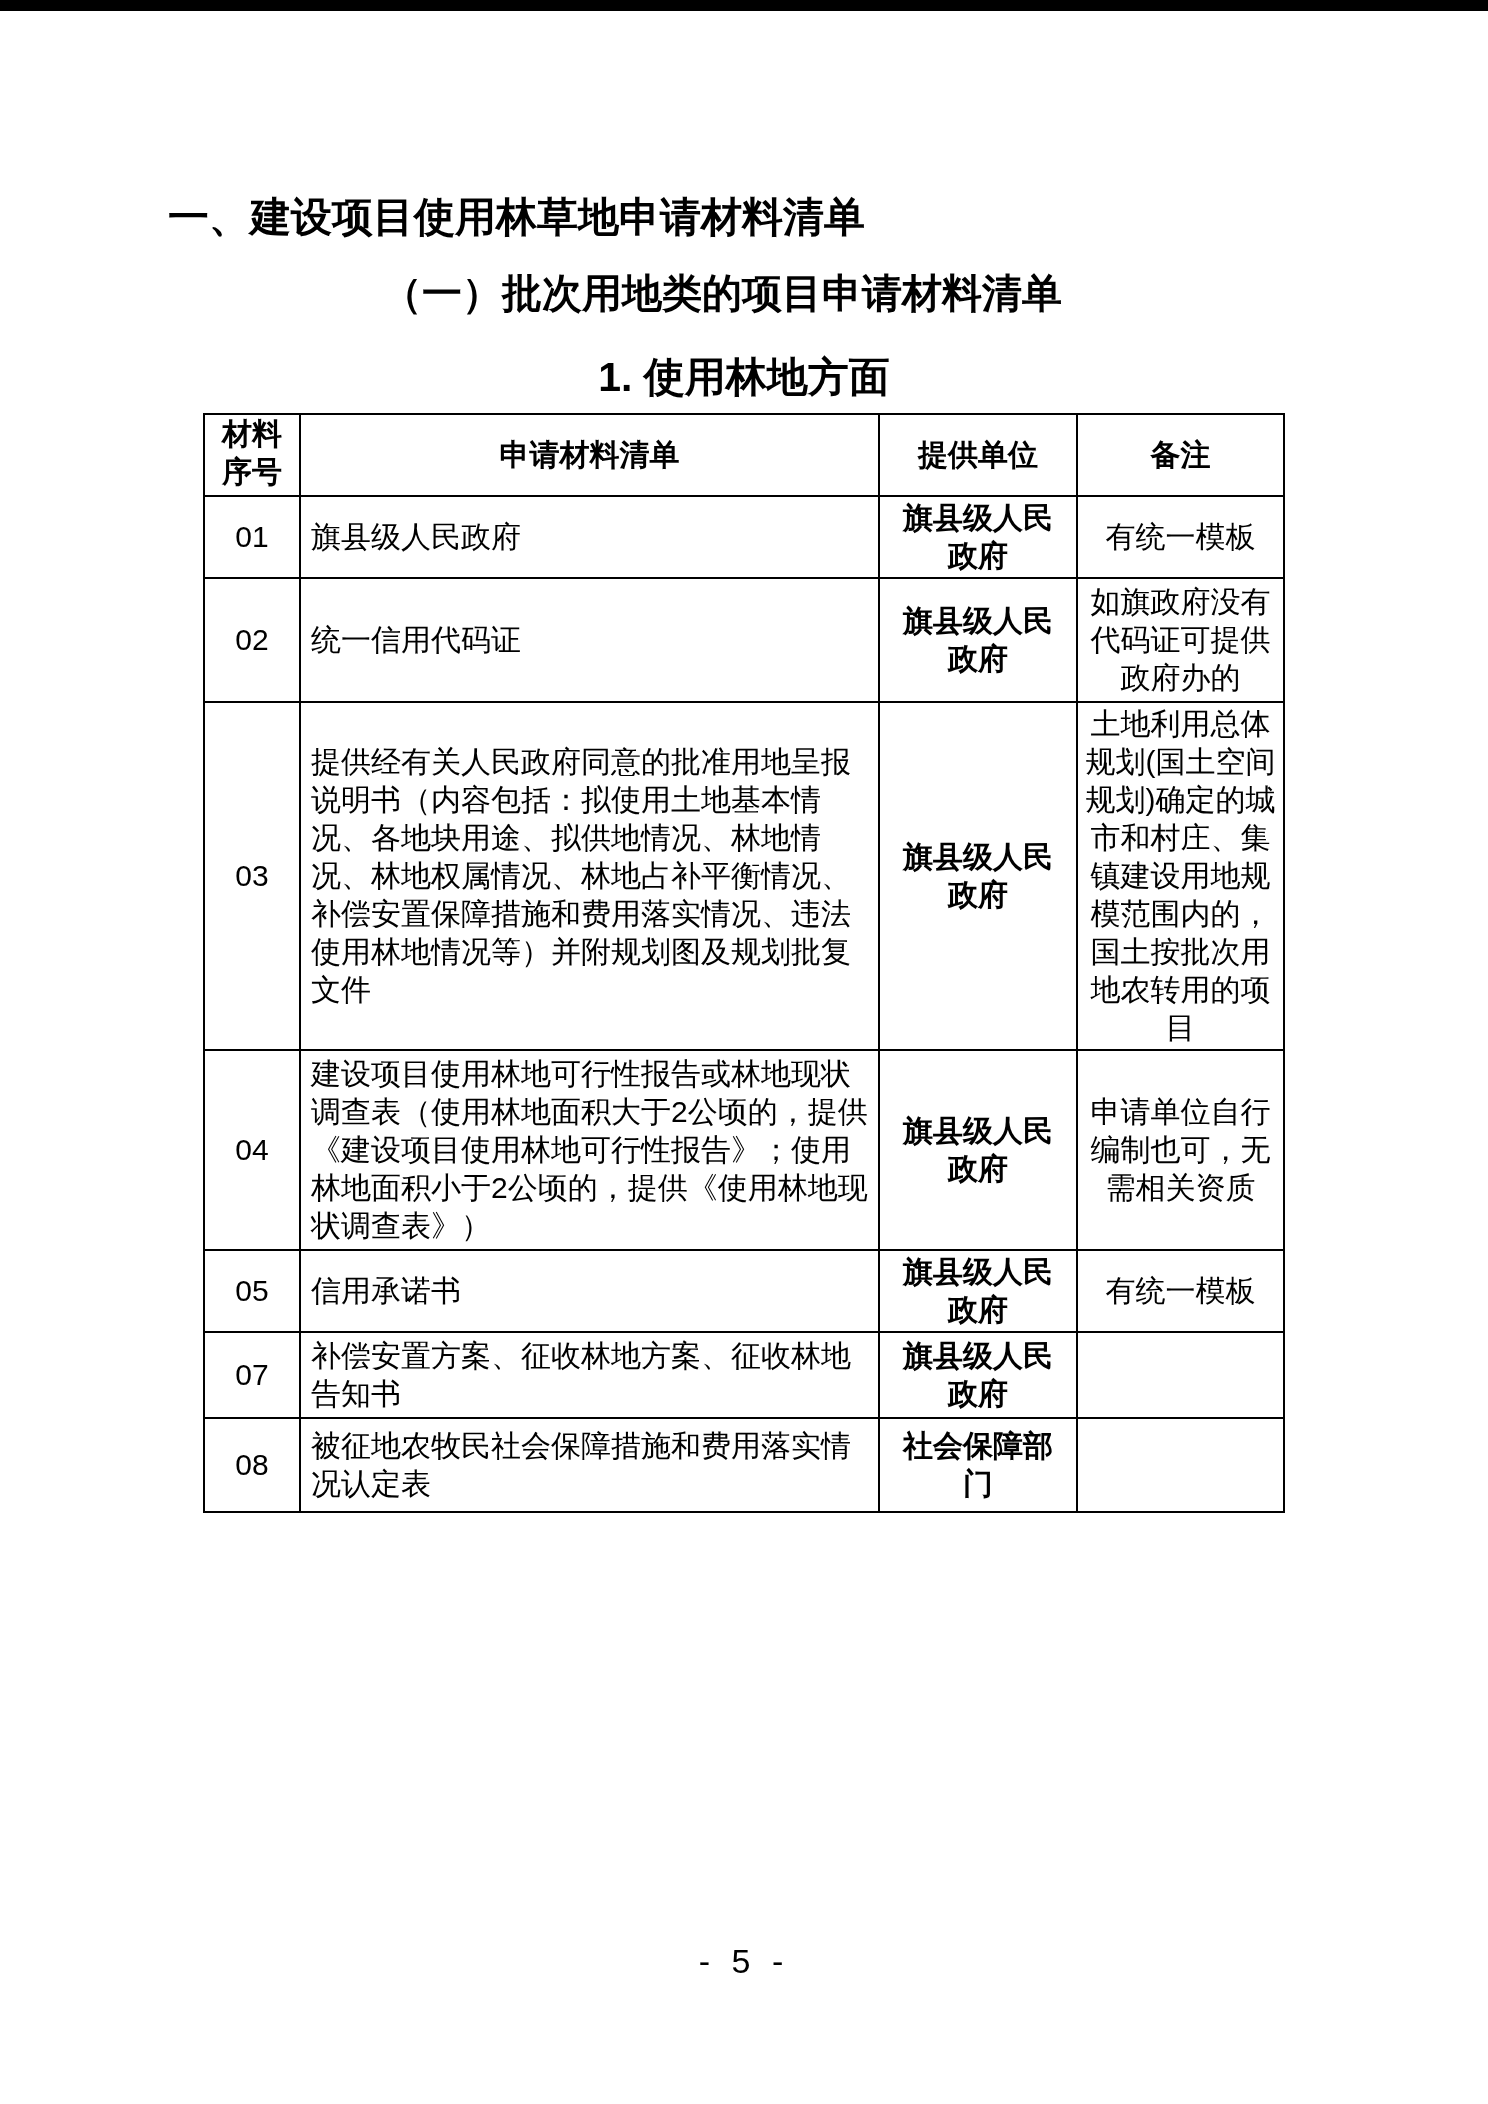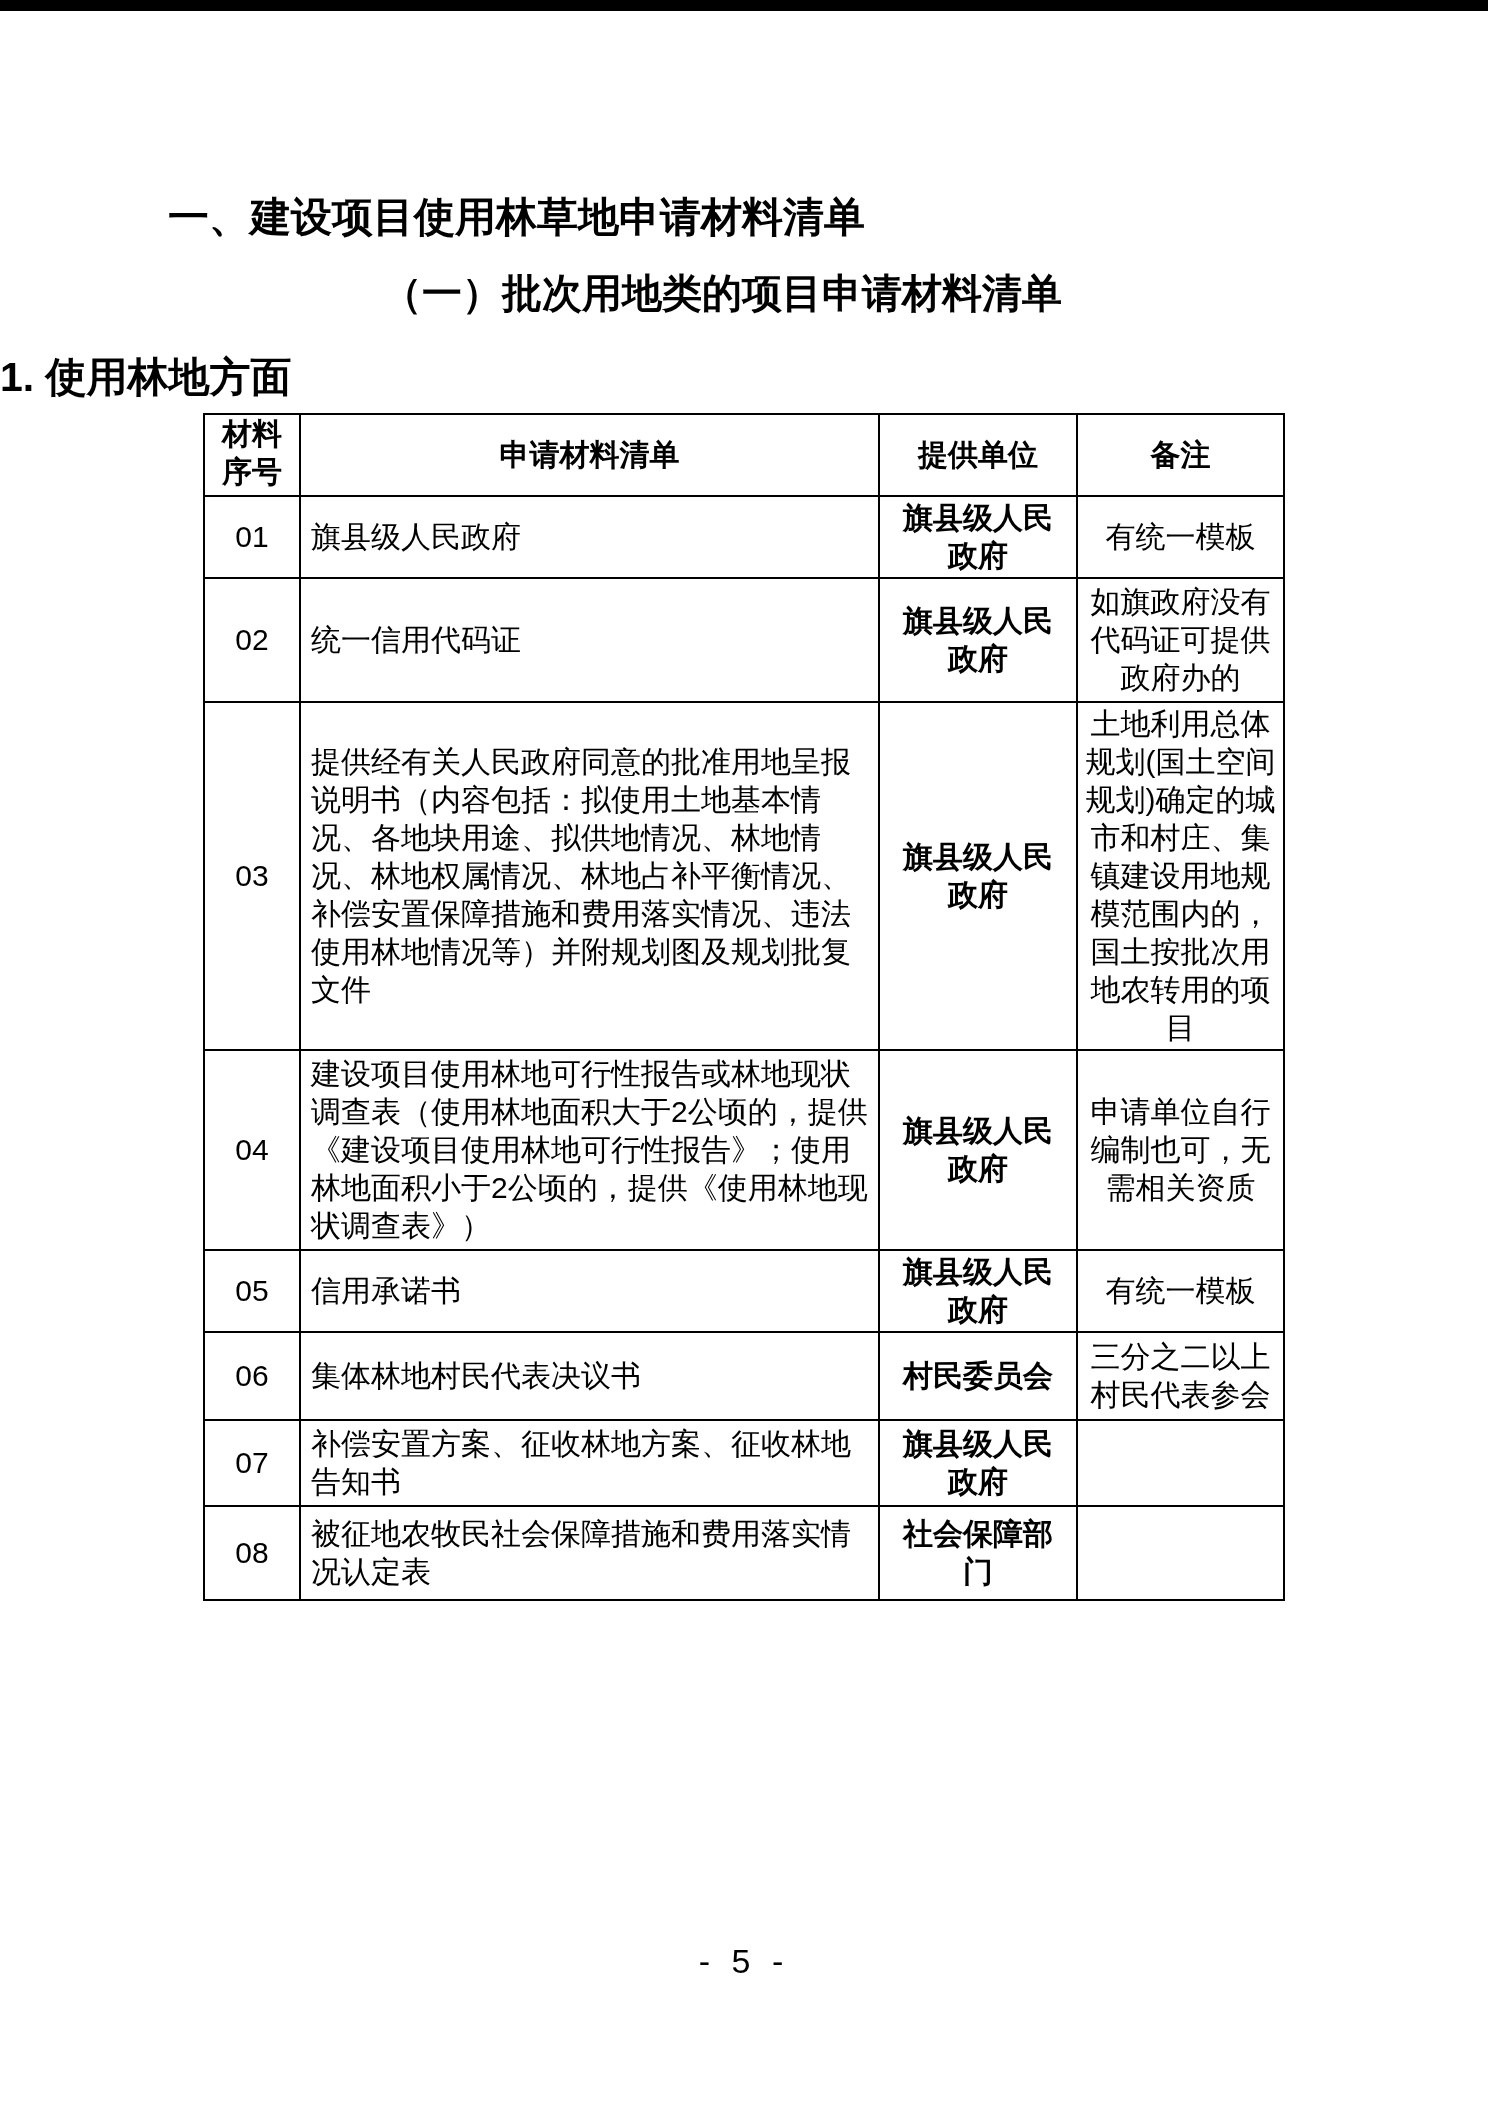"1. 使用林地方面" .heading-3 { text-align: none -> center }
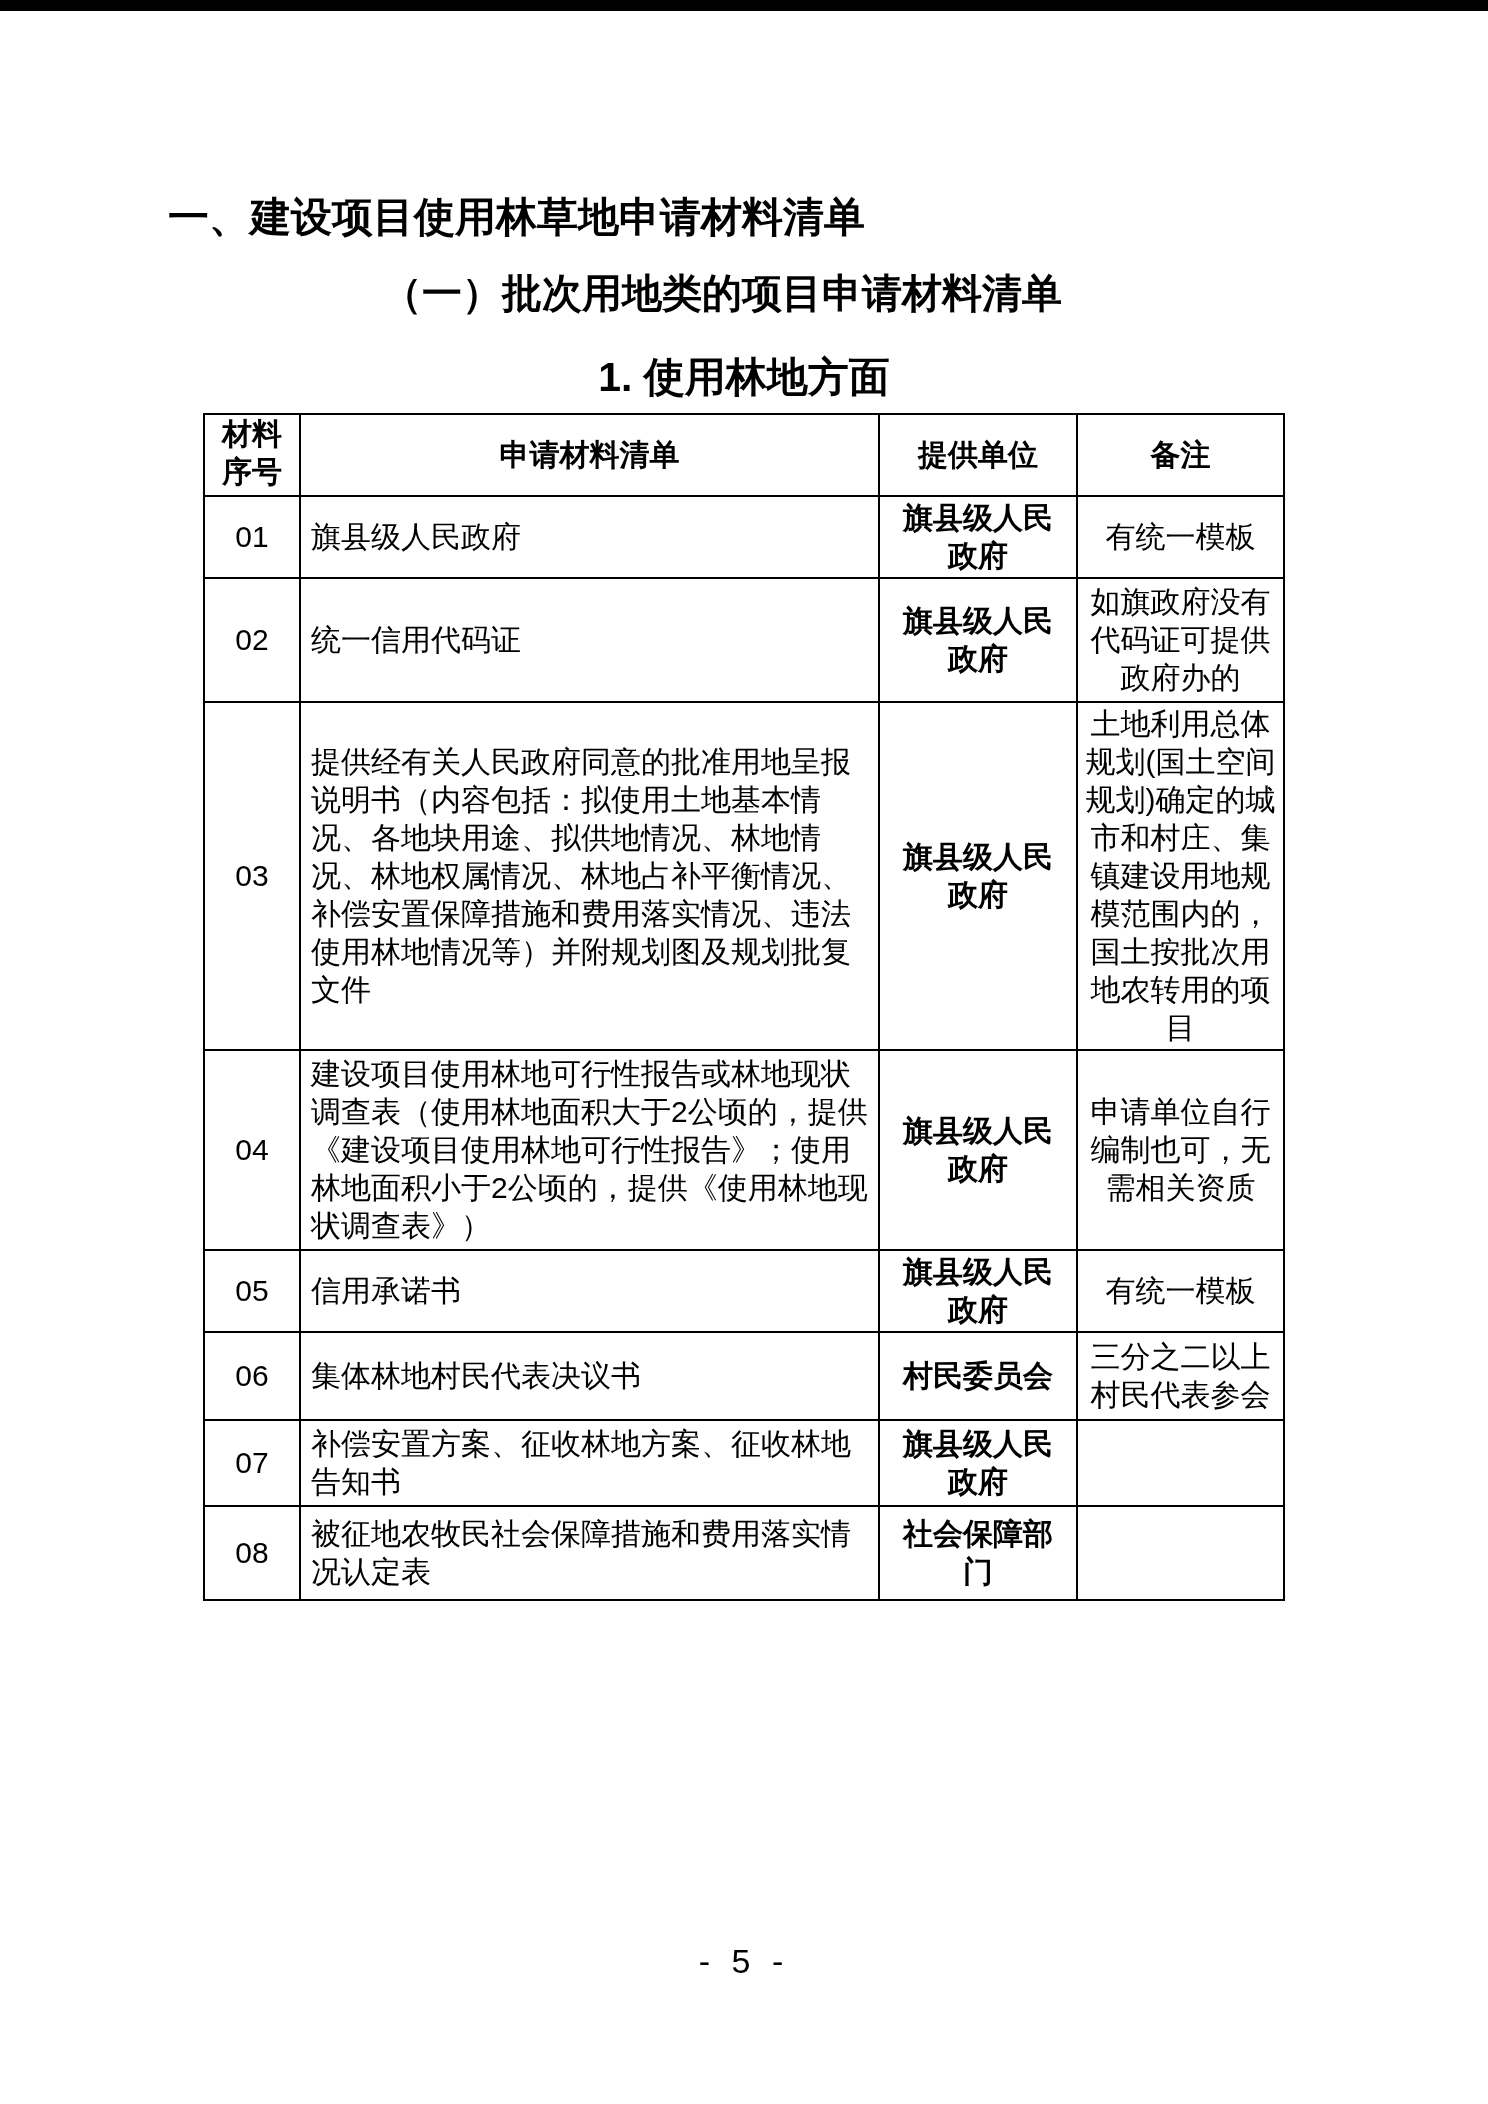"06" tr.rh-6 { html: <tr> <td>06</td> <td>集体林地村民代表决议书</td> <td>村民委员会</td> <td>三分之二以上村民代表参会</td> </tr> -> none }
